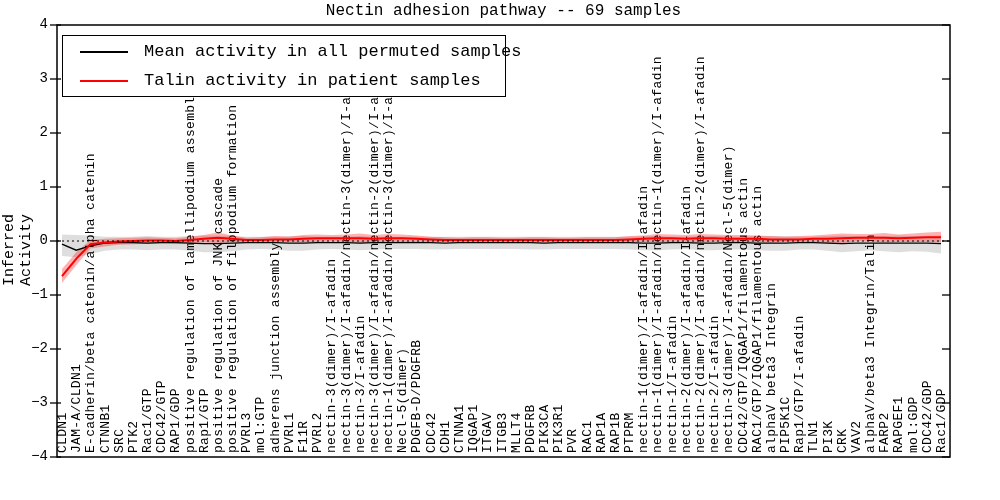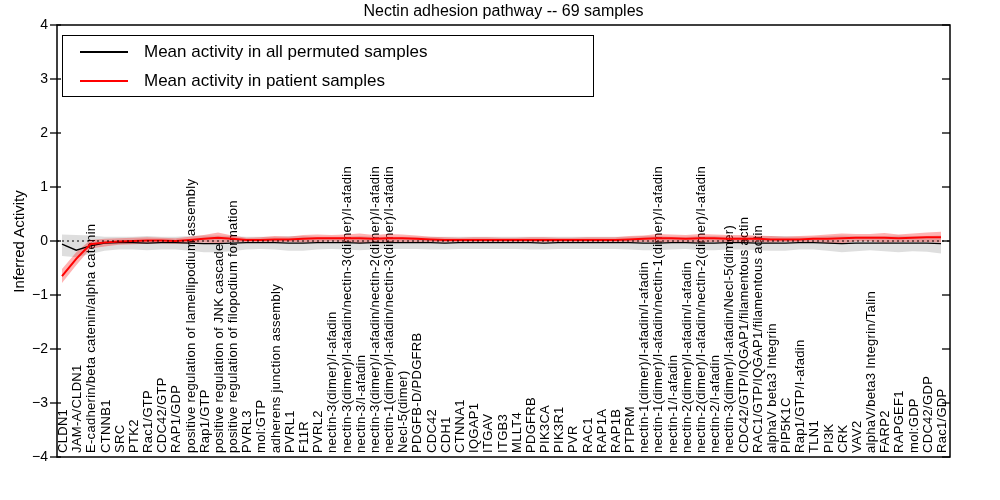"Nectin adhesion pathway -- 69" #figure { font-family: Liberation Sans, sans-serif -> Liberation Mono, monospace }
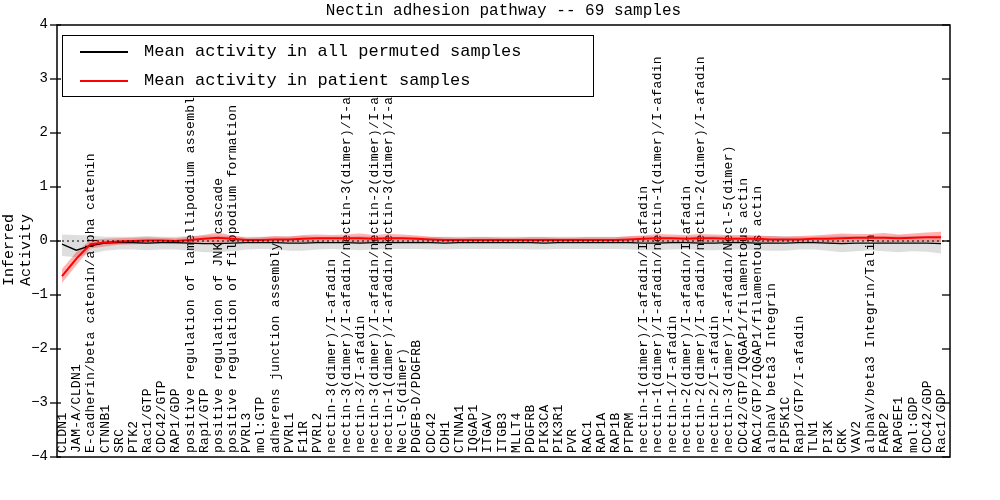"Mean activity in all permuted" #legend { width: 532px -> 444px }
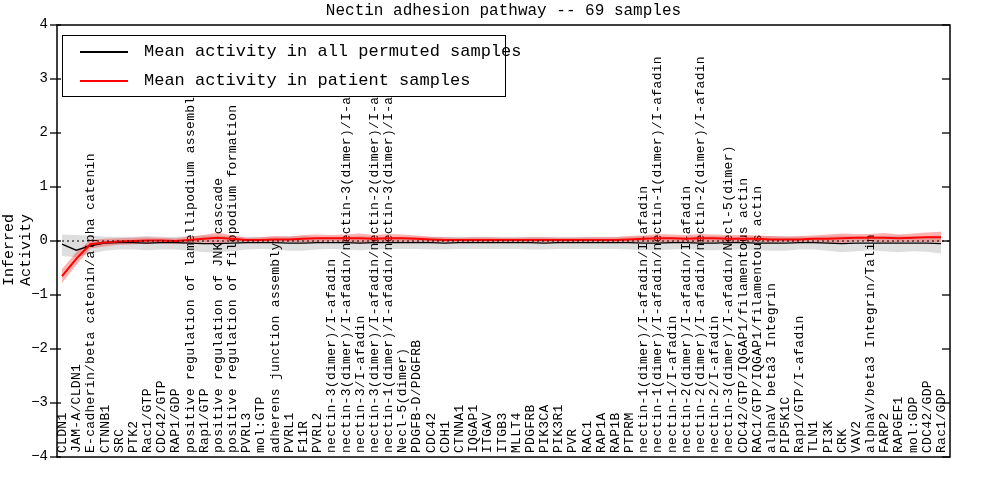"Mean activity in patient samples" div.legend-label { text: Mean -> Talin }
